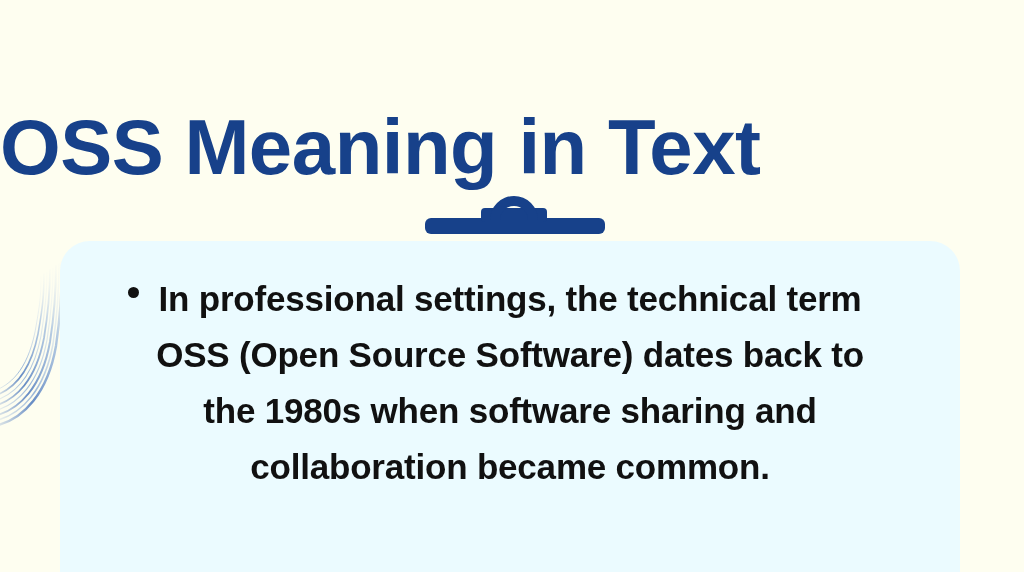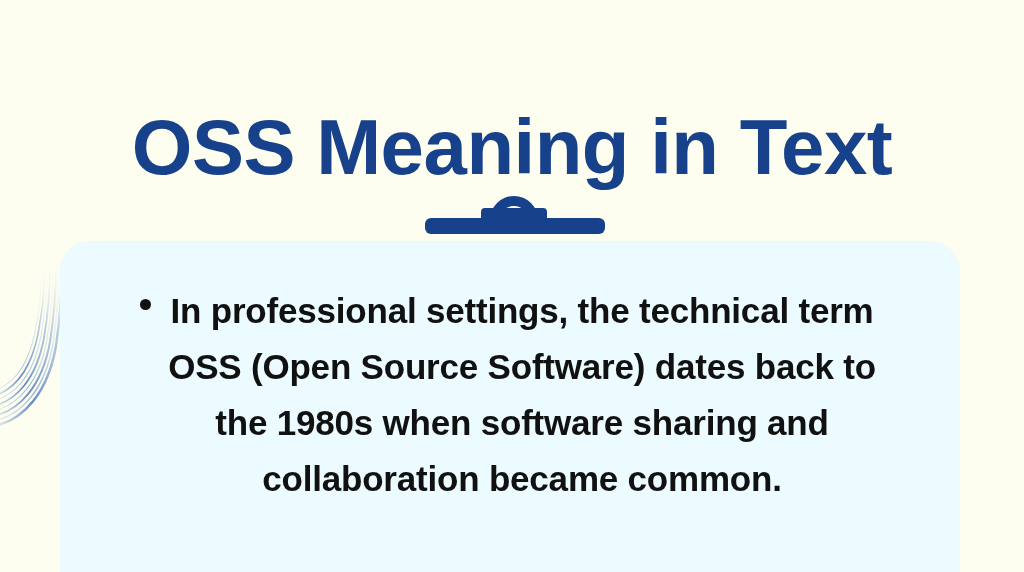"OSS Meaning in Text" #title { text-align: center -> left }
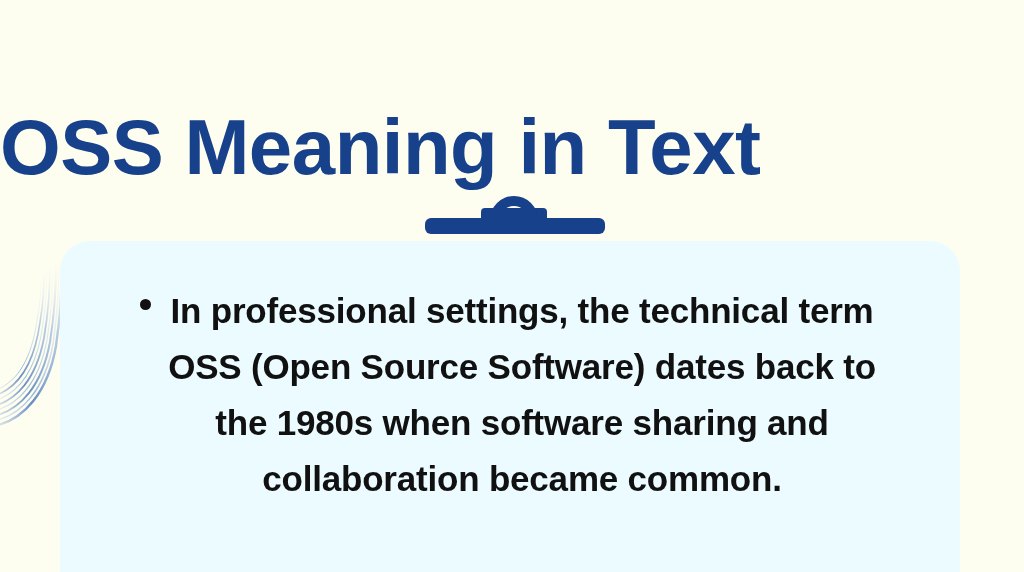"In professional settings, the technical" #bullet-list { padding: 12px -> 0 }
